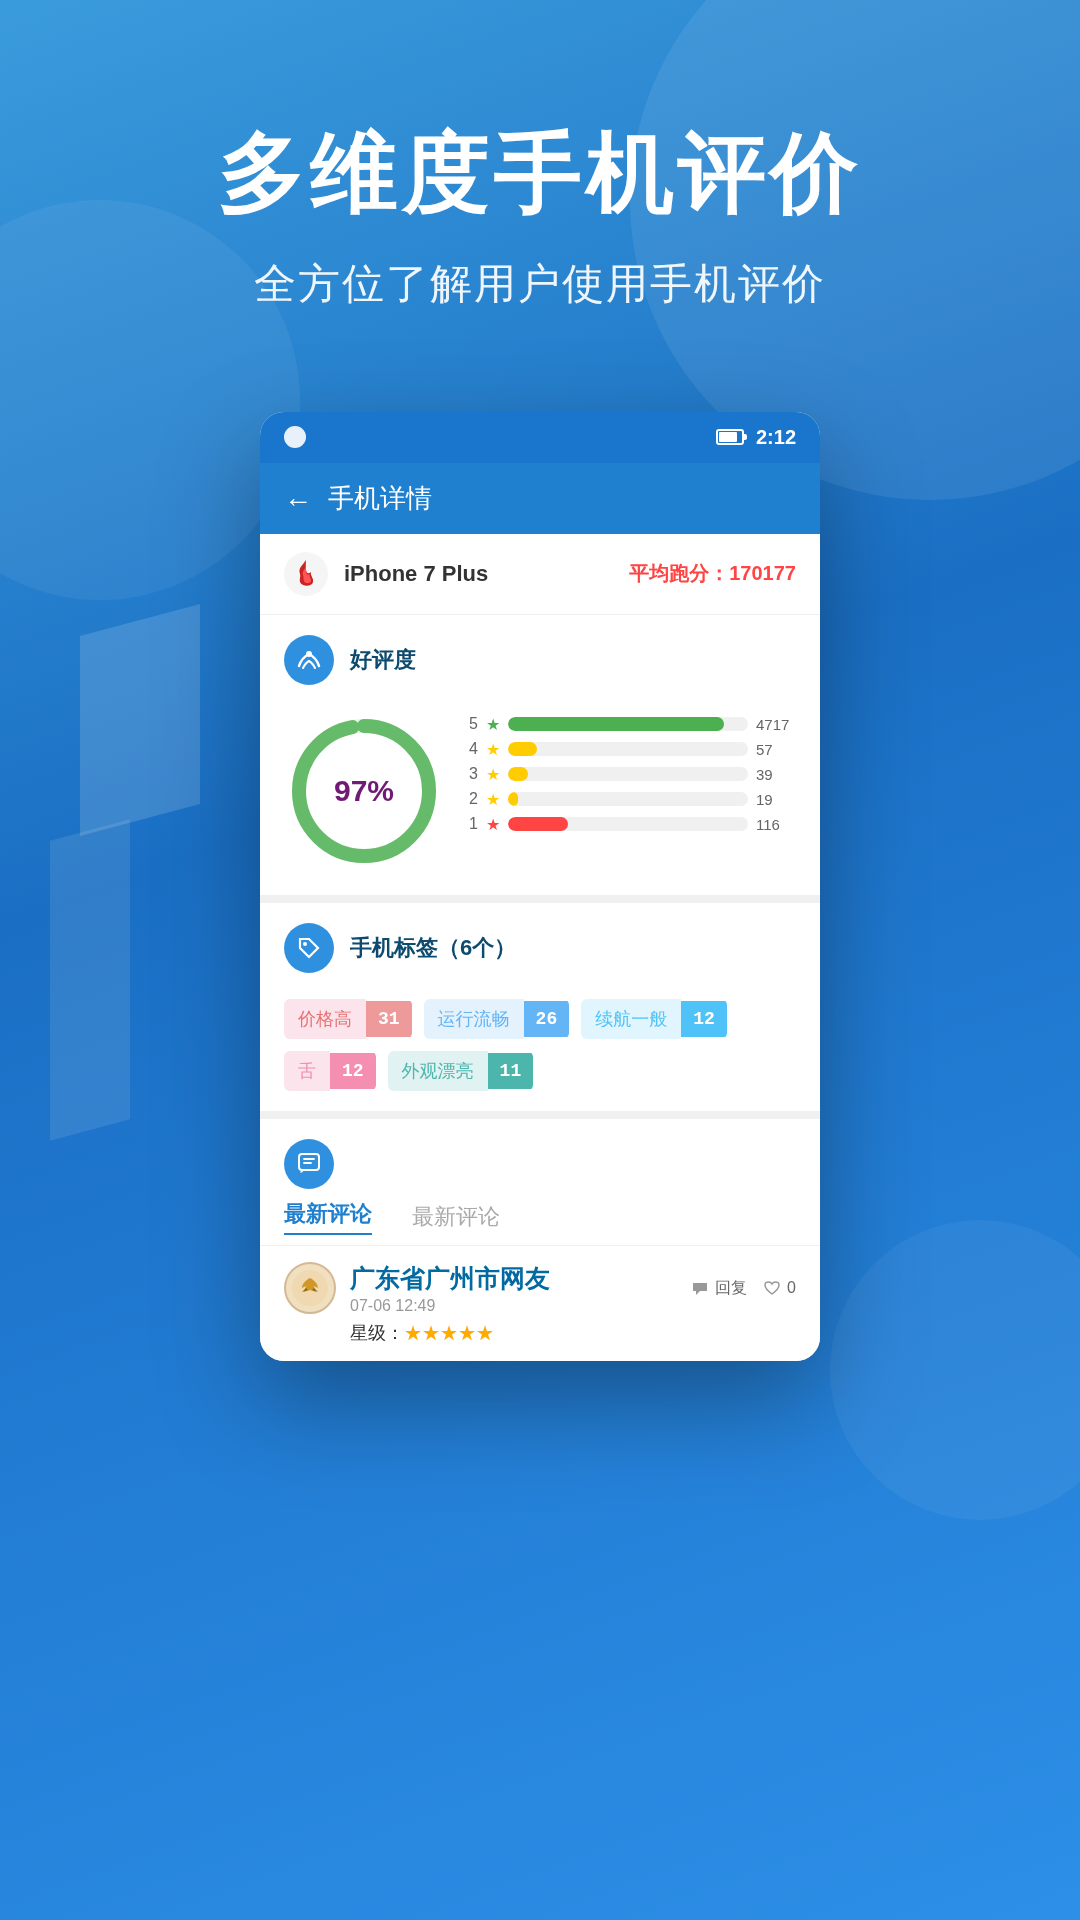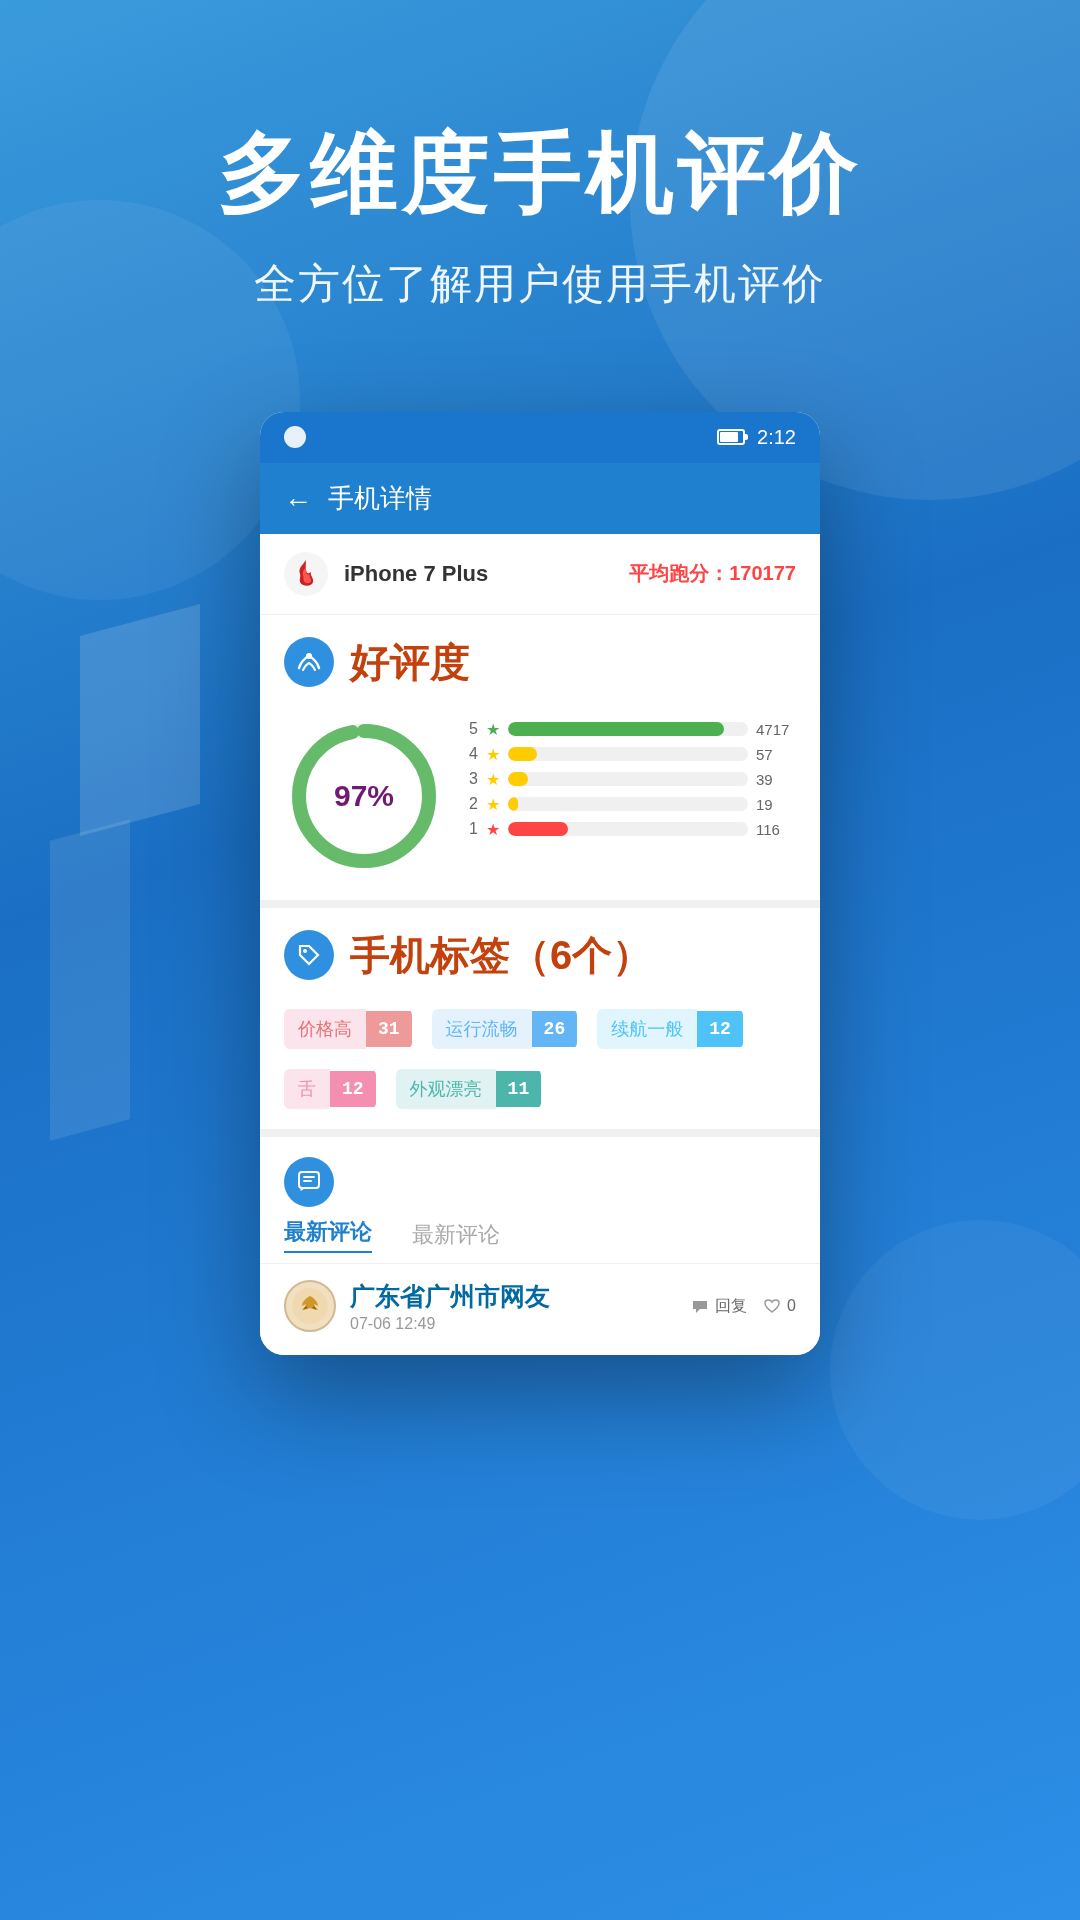"2:12" .status-time { font-weight: 400 -> 700 }
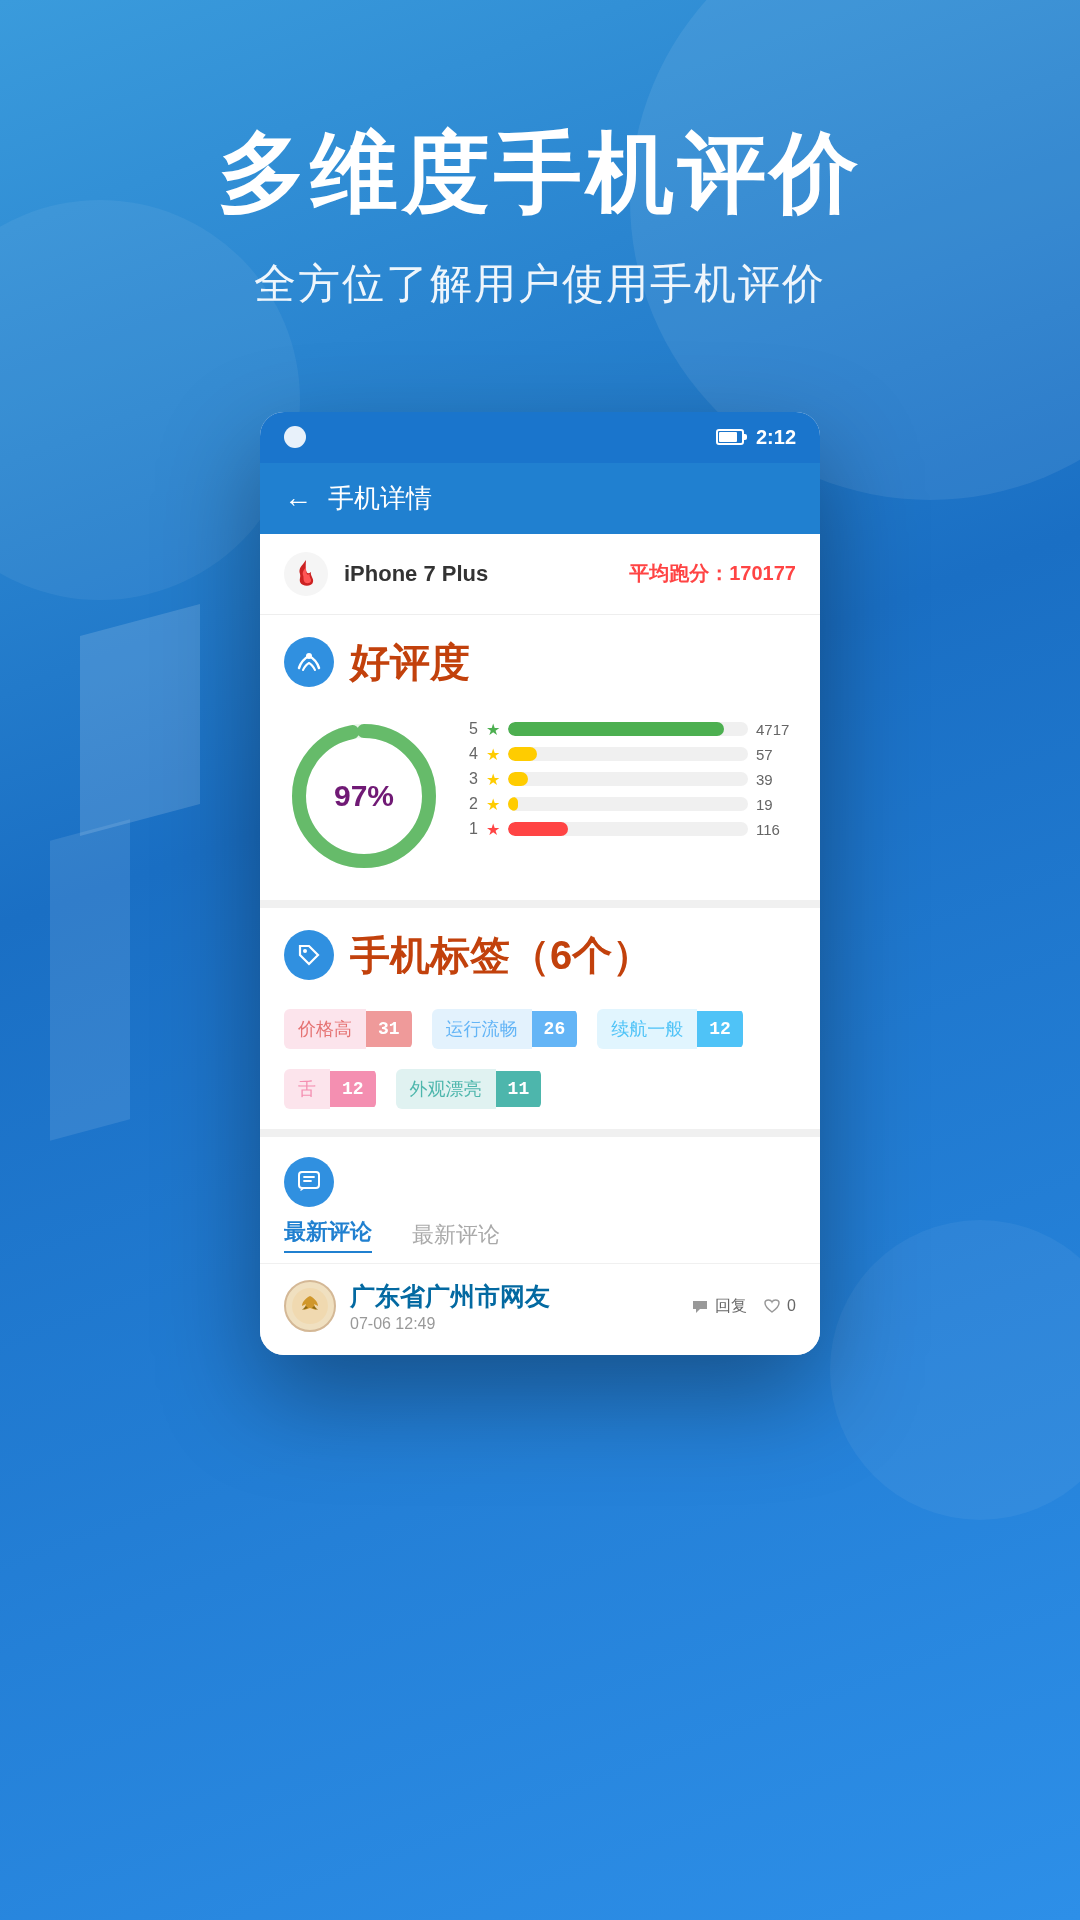"好评度" .section-title { color: #c2410c -> #0c4a6e; font-size: 40px -> 22px }
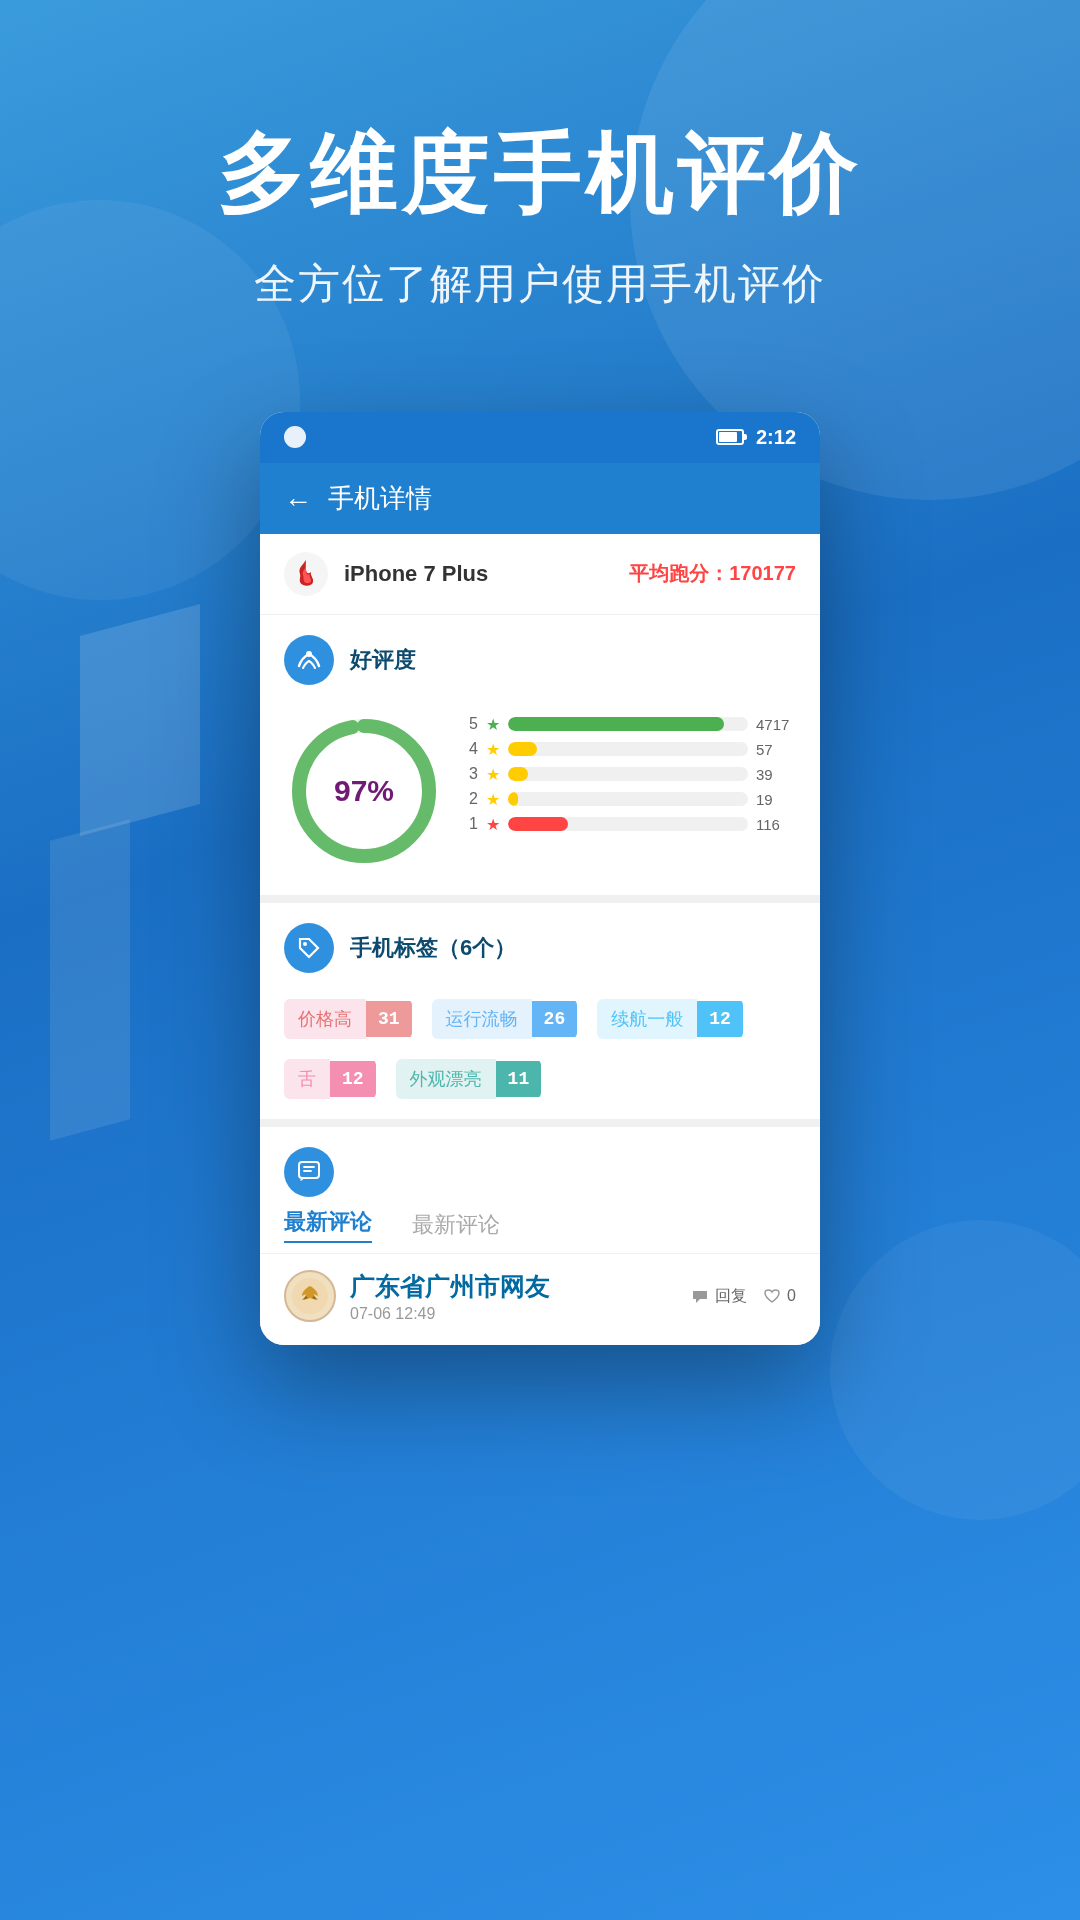"价格高" .tags-grid { gap: 20px -> 12px }
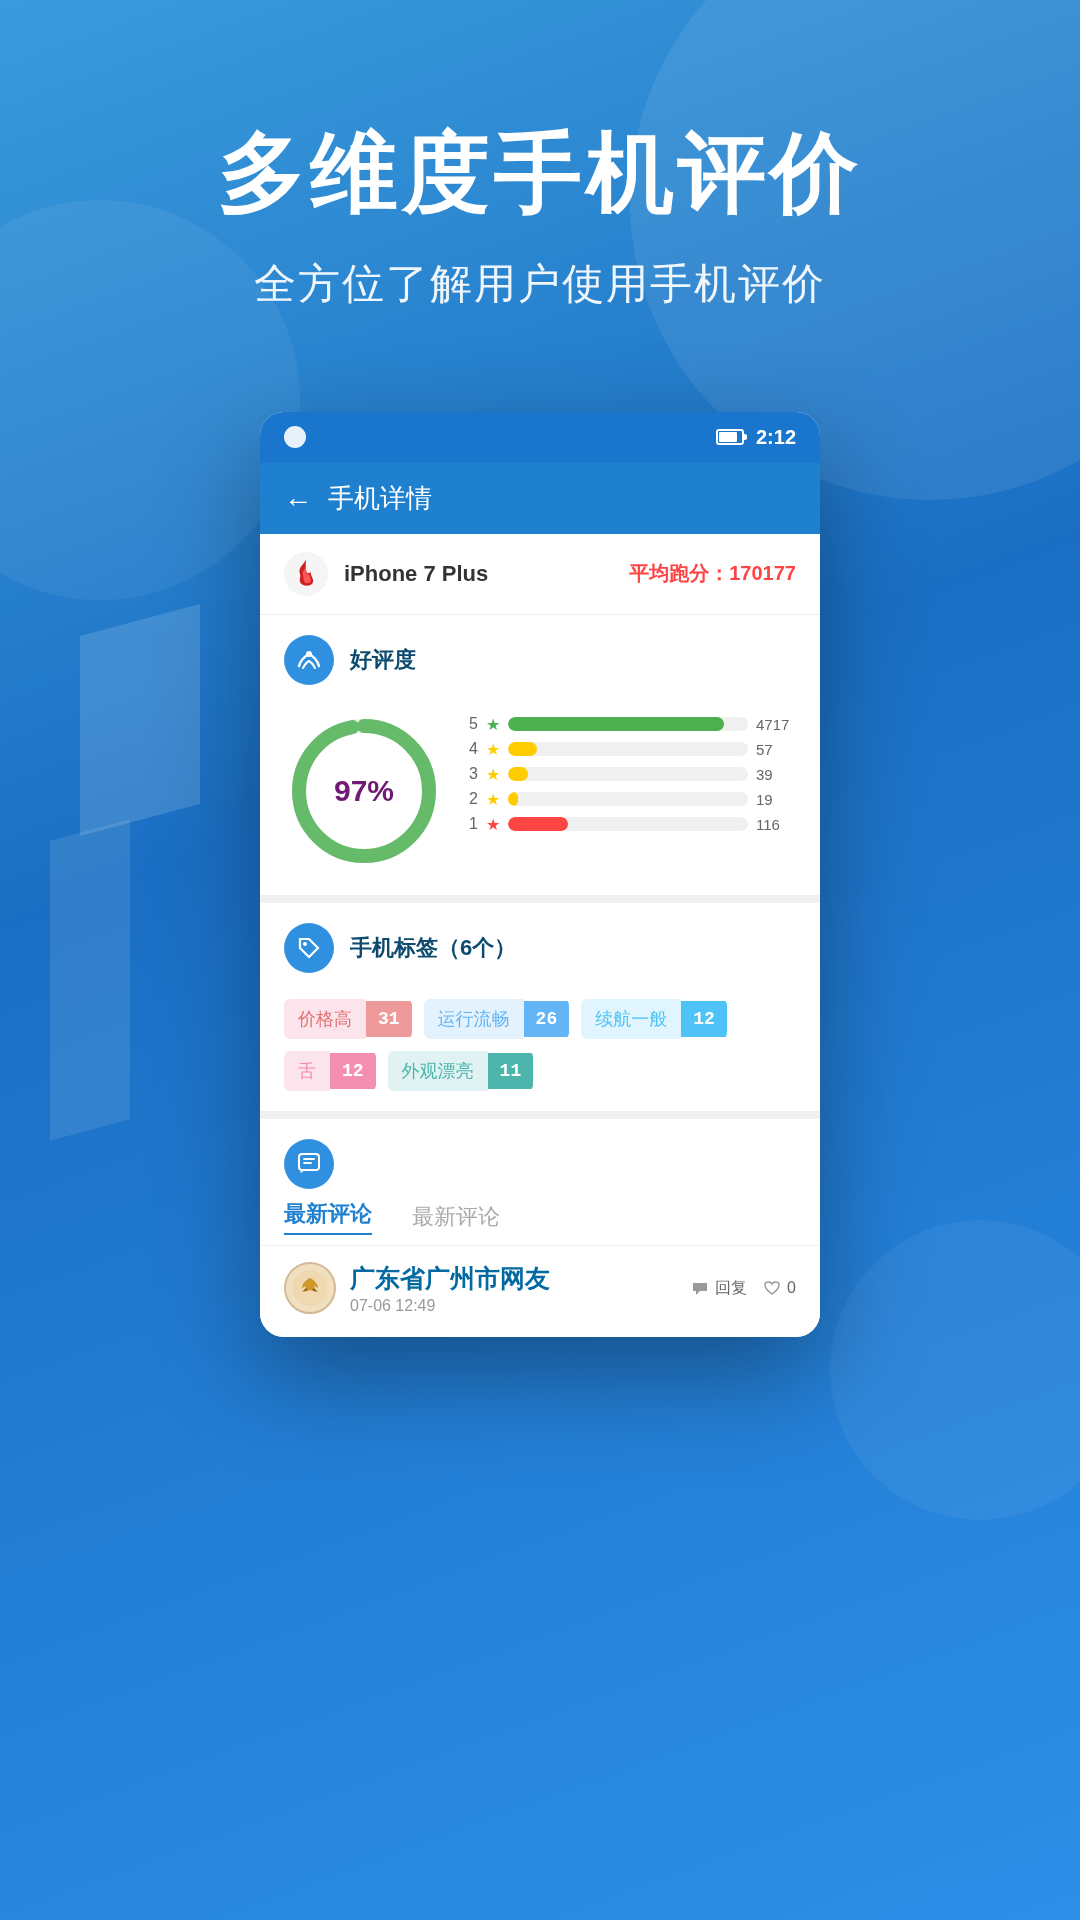"星级：★★★★★" div.comment-stars { html: none -> <div><span>星级：</span><span>★</span><span>★</span><span>★</span><span>★</span><span>★</span></div> }
